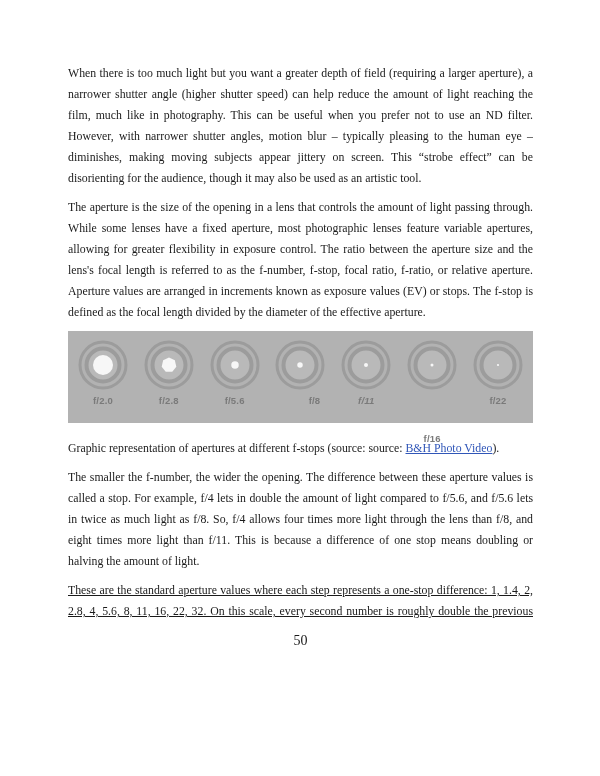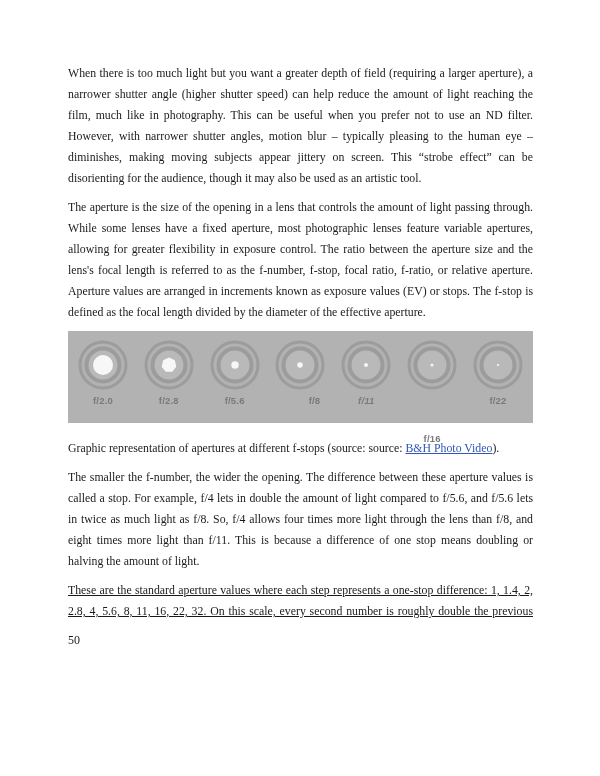"50" .page-number { font-size: 12px -> 14px; text-align: left -> center }
